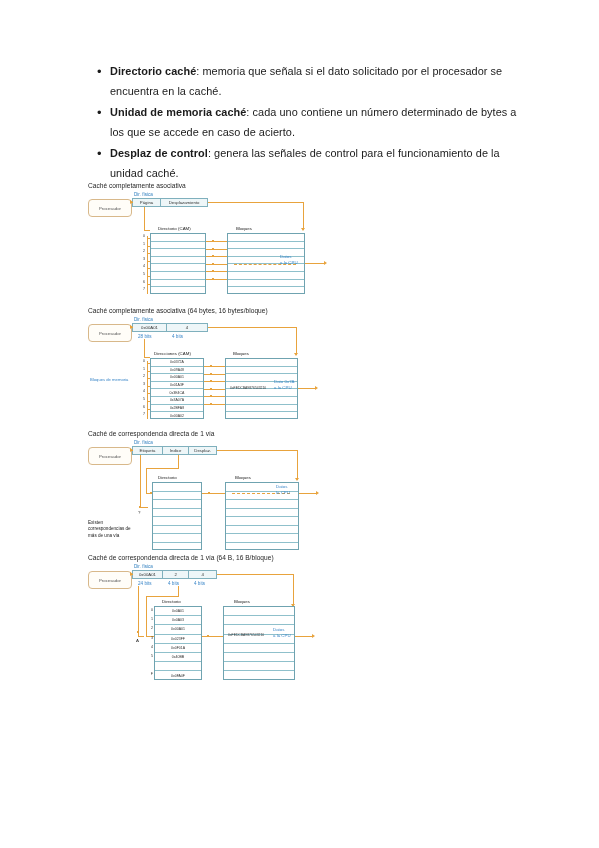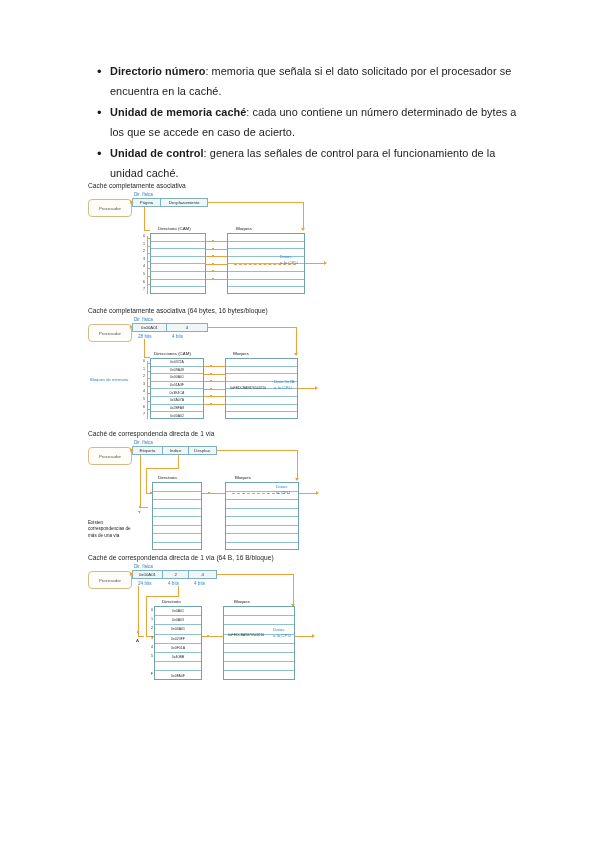"Directorio número" b { text: número -> caché }
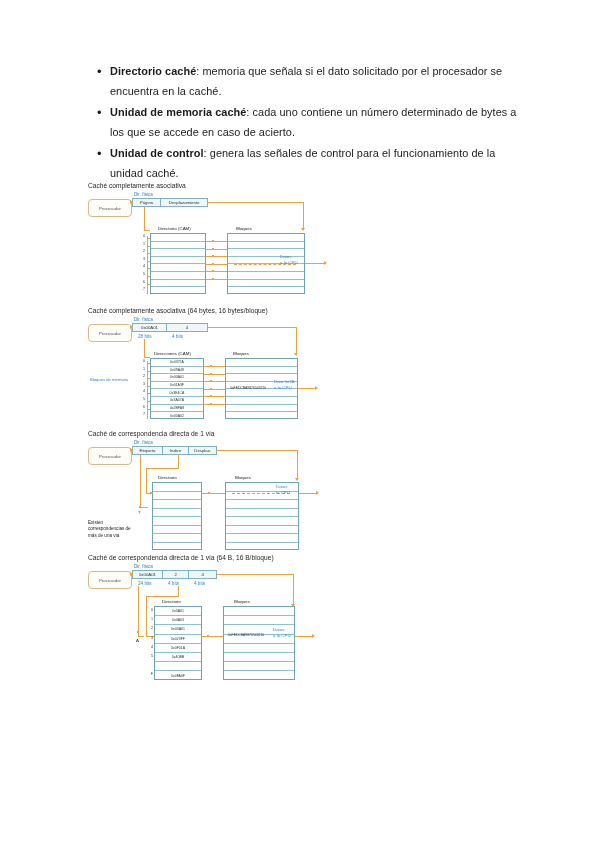"Unidad de control" b { text: Unidad -> Desplaz }
